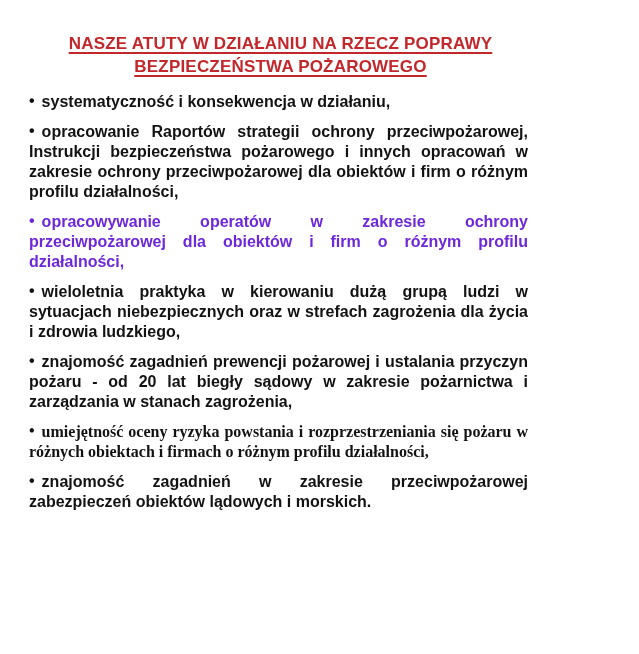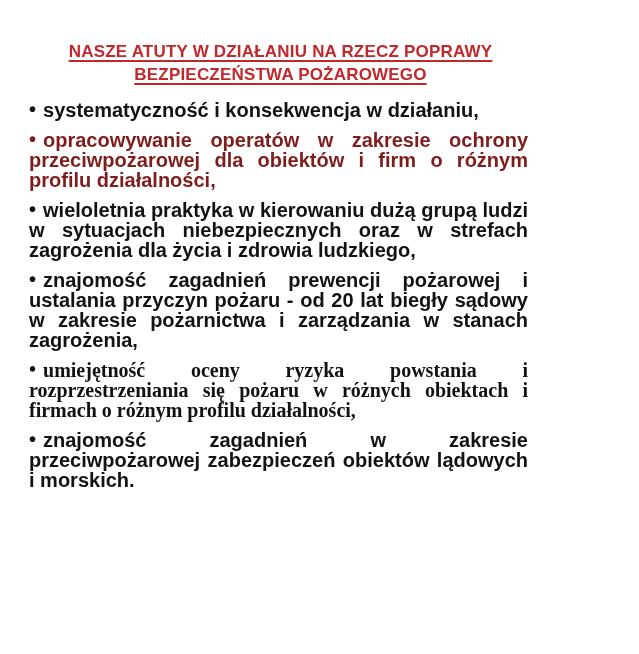"NASZE ATUTY W DZIAŁANIU NA" .page { padding: 40px 29px 10px 29px -> 32px 29px 10px 29px }
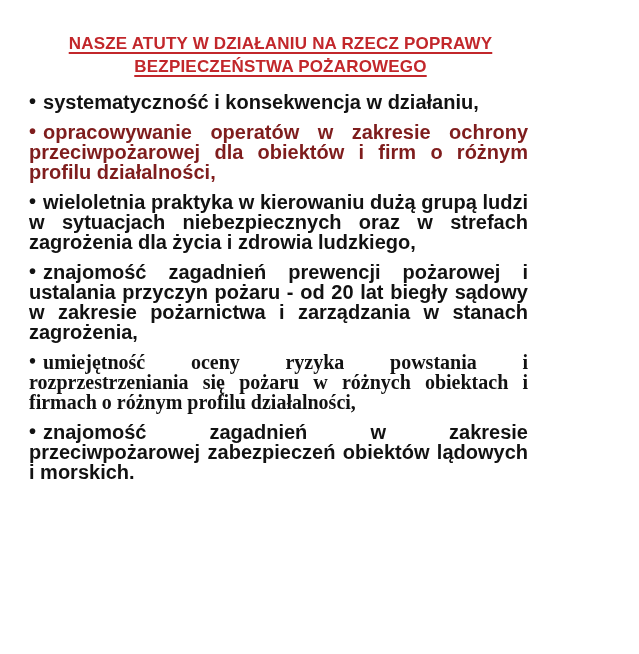"• systematyczność i konsekwencja w" .bullet-item { font-size: 20px -> 16px }
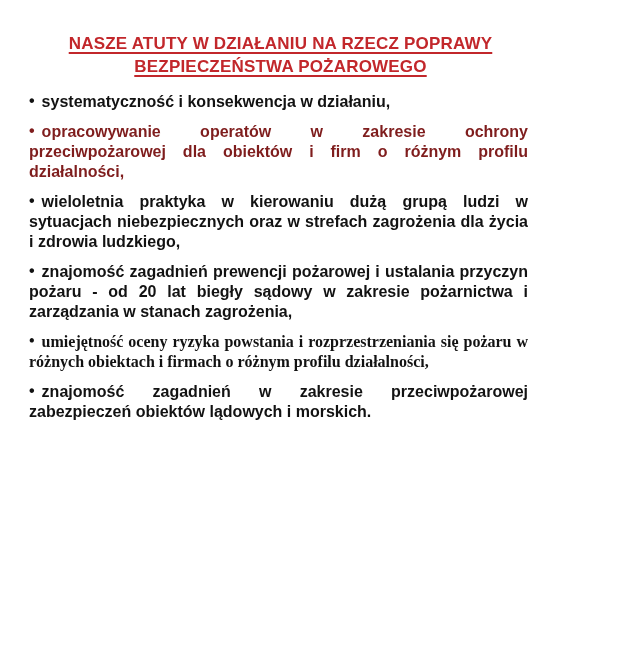"• opracowanie Raportów strategii ochrony" p.bullet-item { html: none -> <p> <span>•</span><span>opracowanie Raportów strategii ochrony przeciwpożarowej, Instrukcji bezpieczeństwa pożarowego i innych opracowań w zakresie ochrony przeciwpożarowej dla obiektów i firm o różnym profilu działalności,</span> </p> }
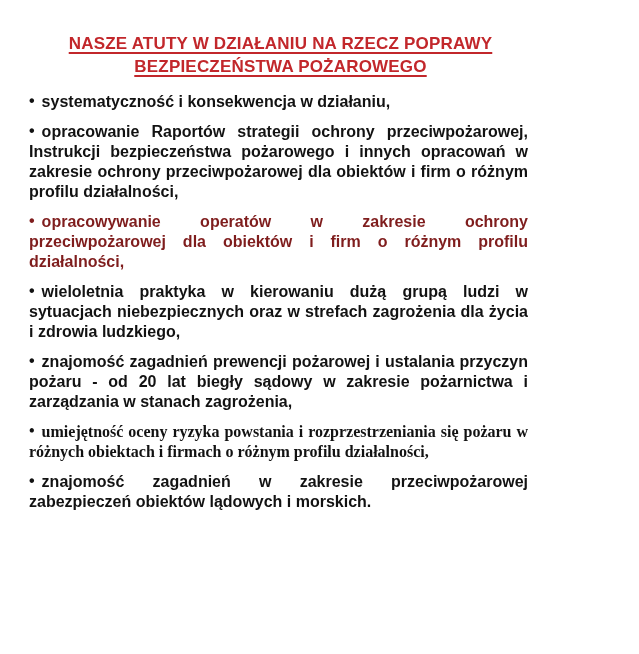"• opracowywanie operatów w zakresie" p.bullet-item { color: #7f1d1d -> #6d28d9 }
